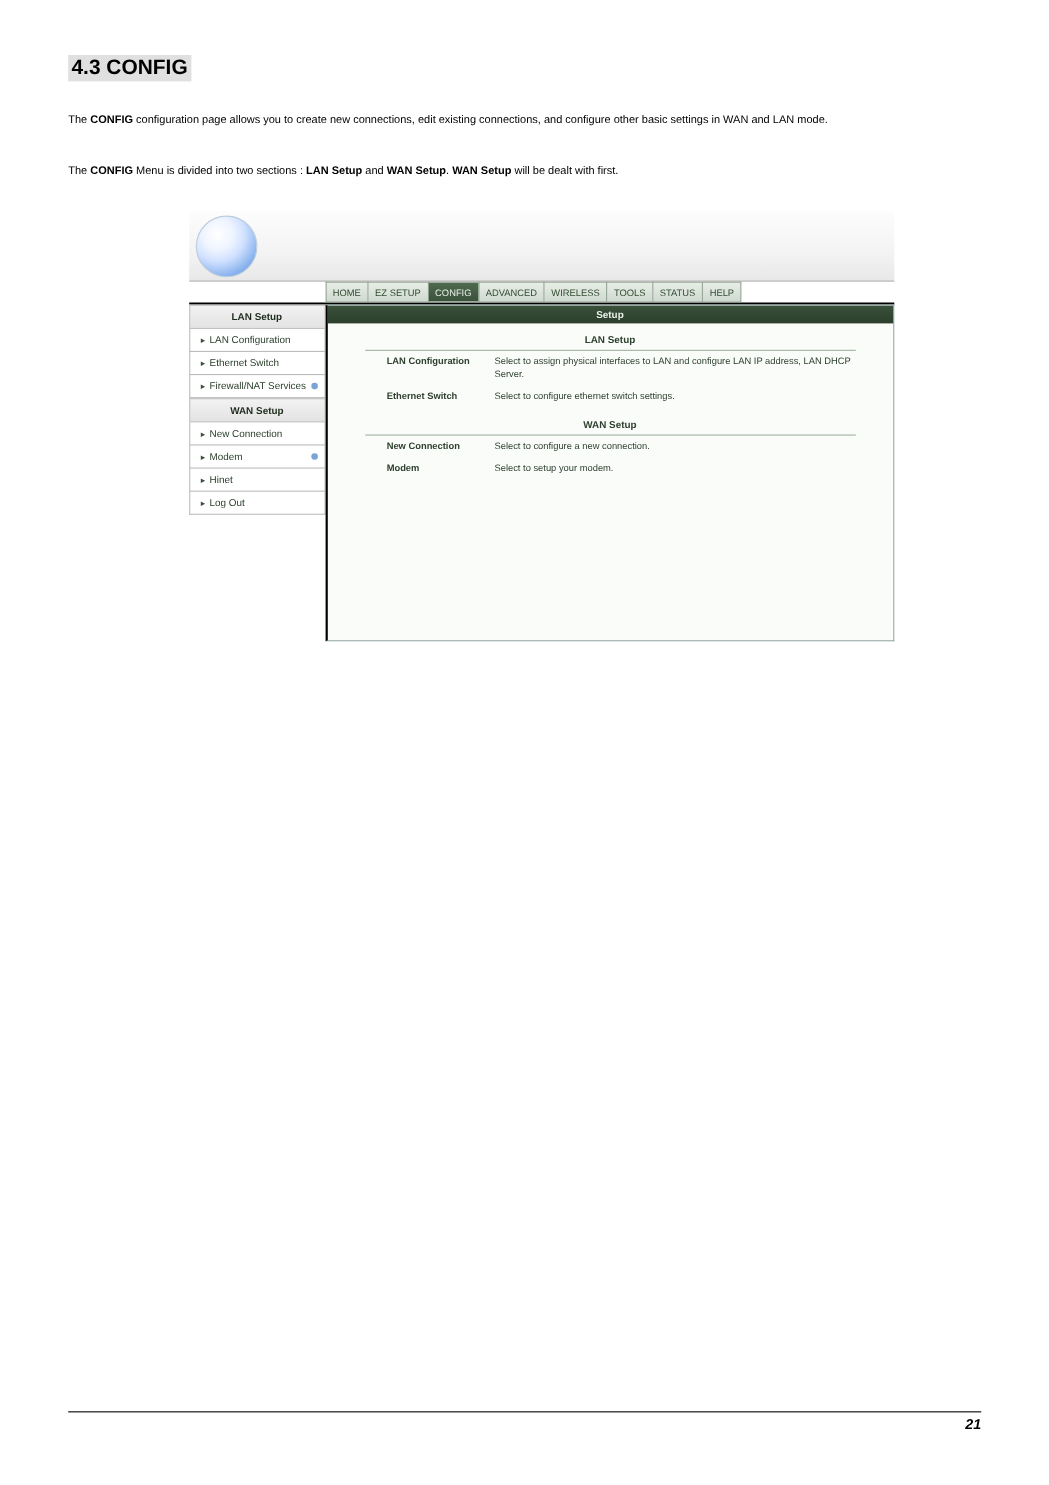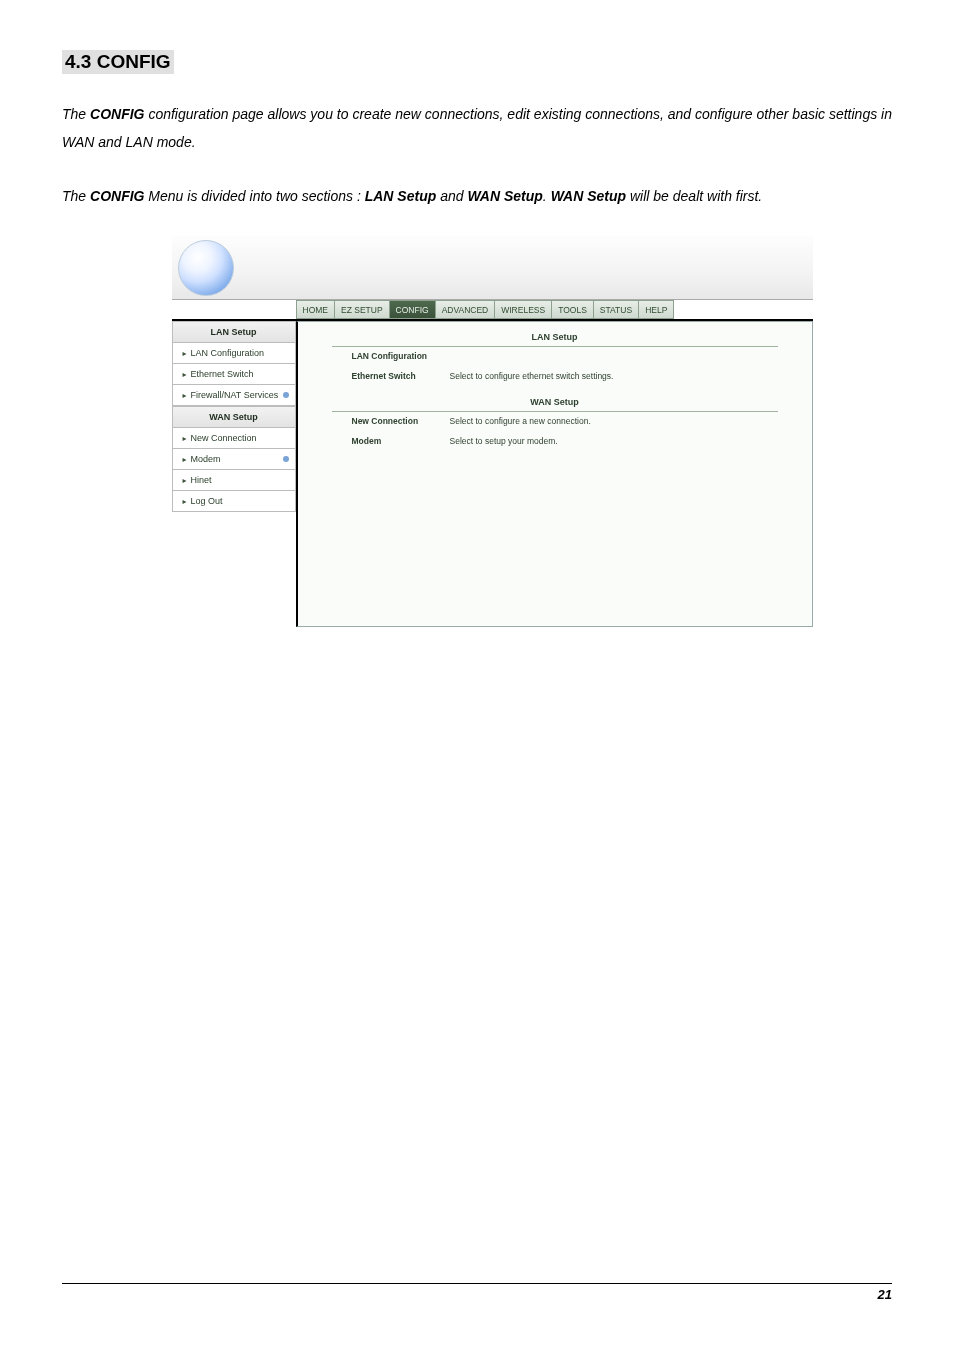"The CONFIG configuration page allows" .para { font-size: 14px -> 10px; font-style: italic -> none }
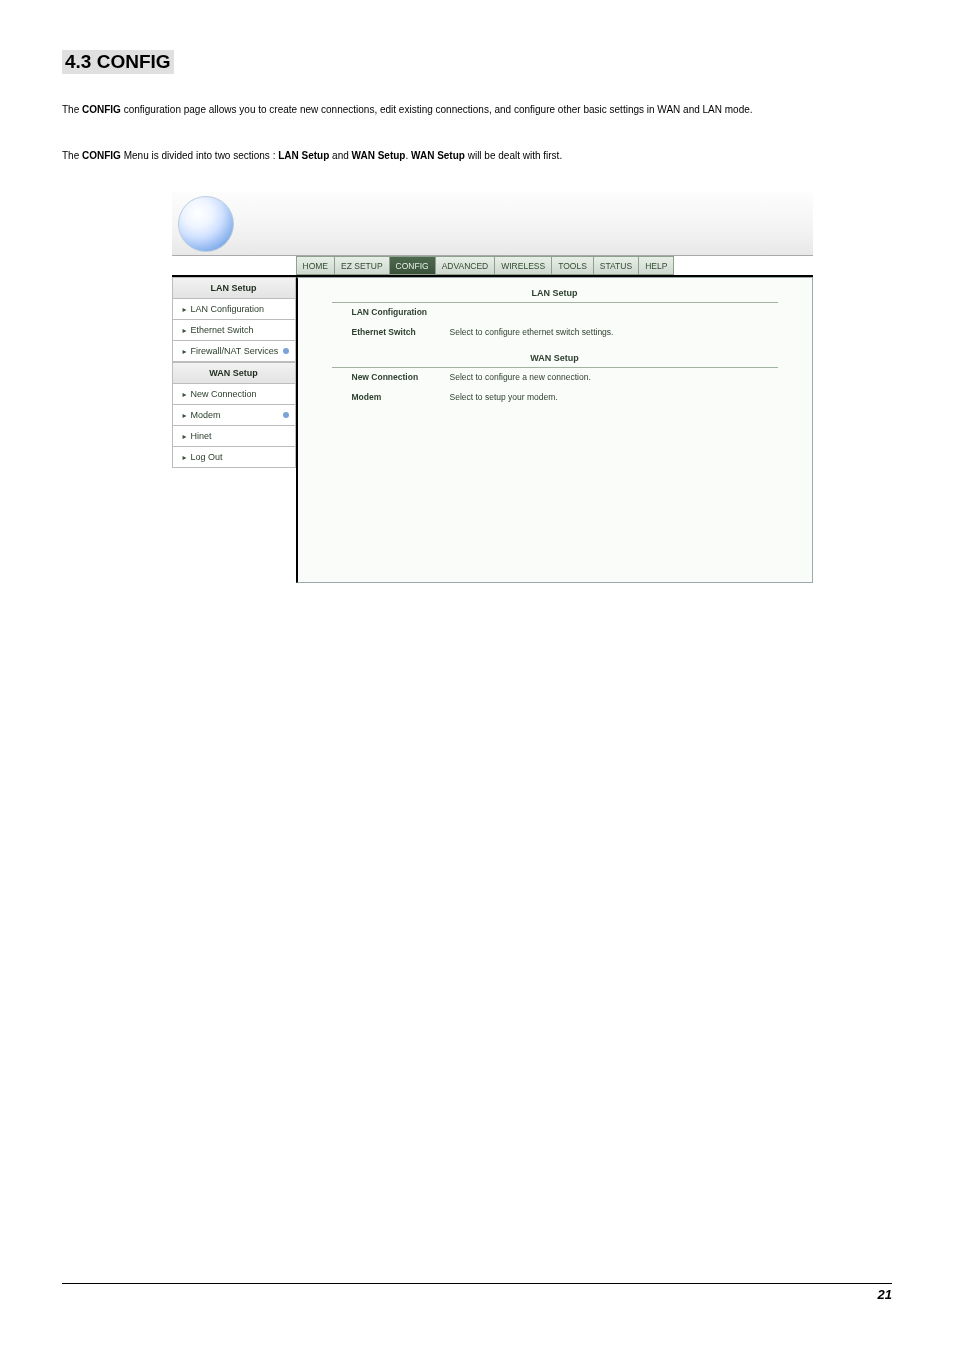"Setup" div.content-title { html: none -> <div>Setup</div> }
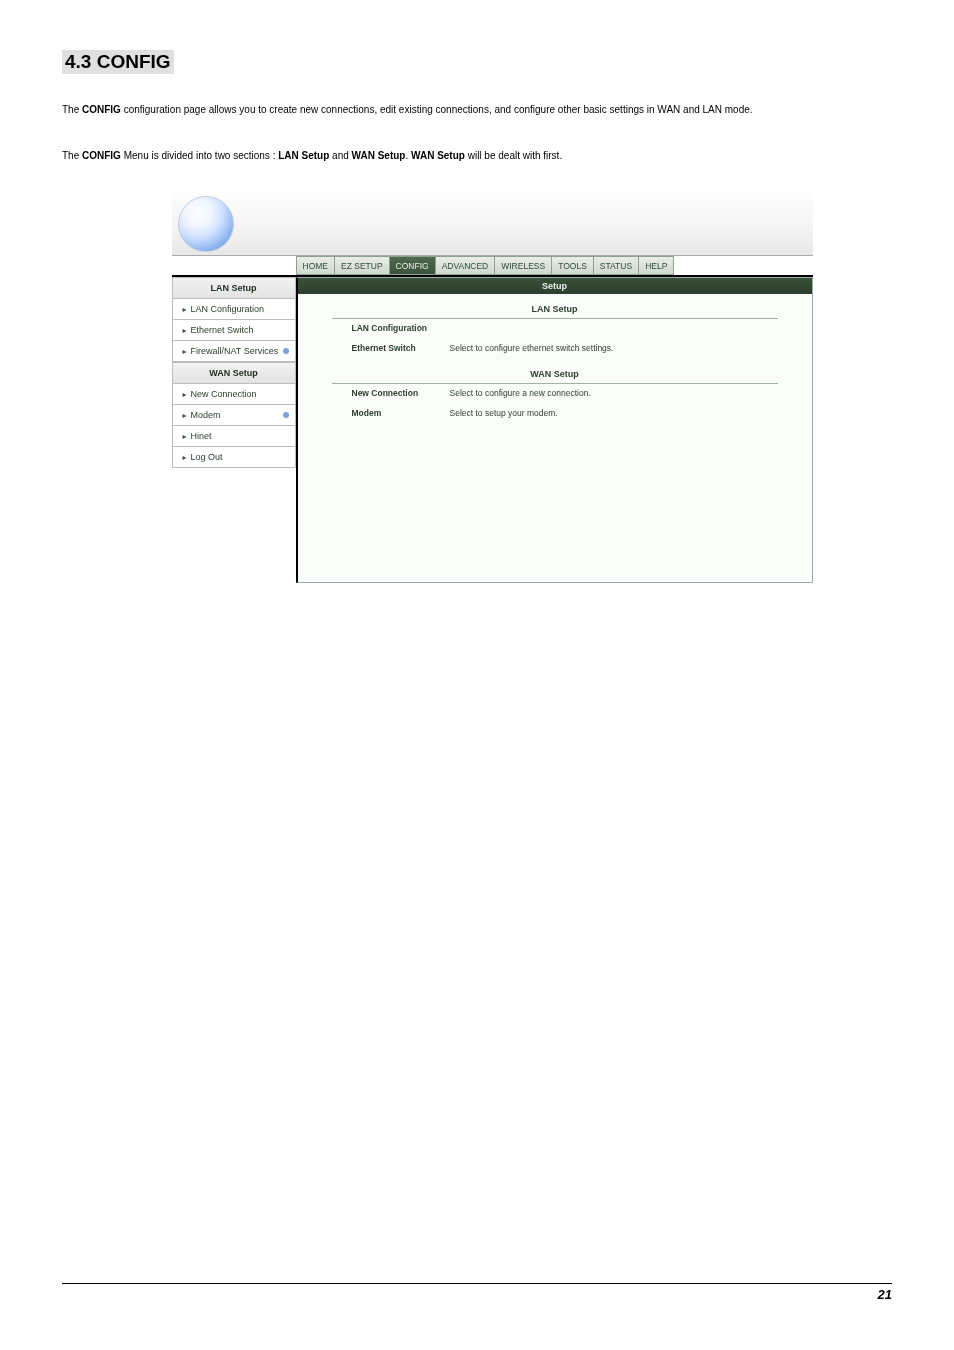"Select to assign physical interfaces" div.v { html: none -> <div>Select to assign physical interfaces to LAN and configure LAN IP address, LAN DHCP Server.</div> }
